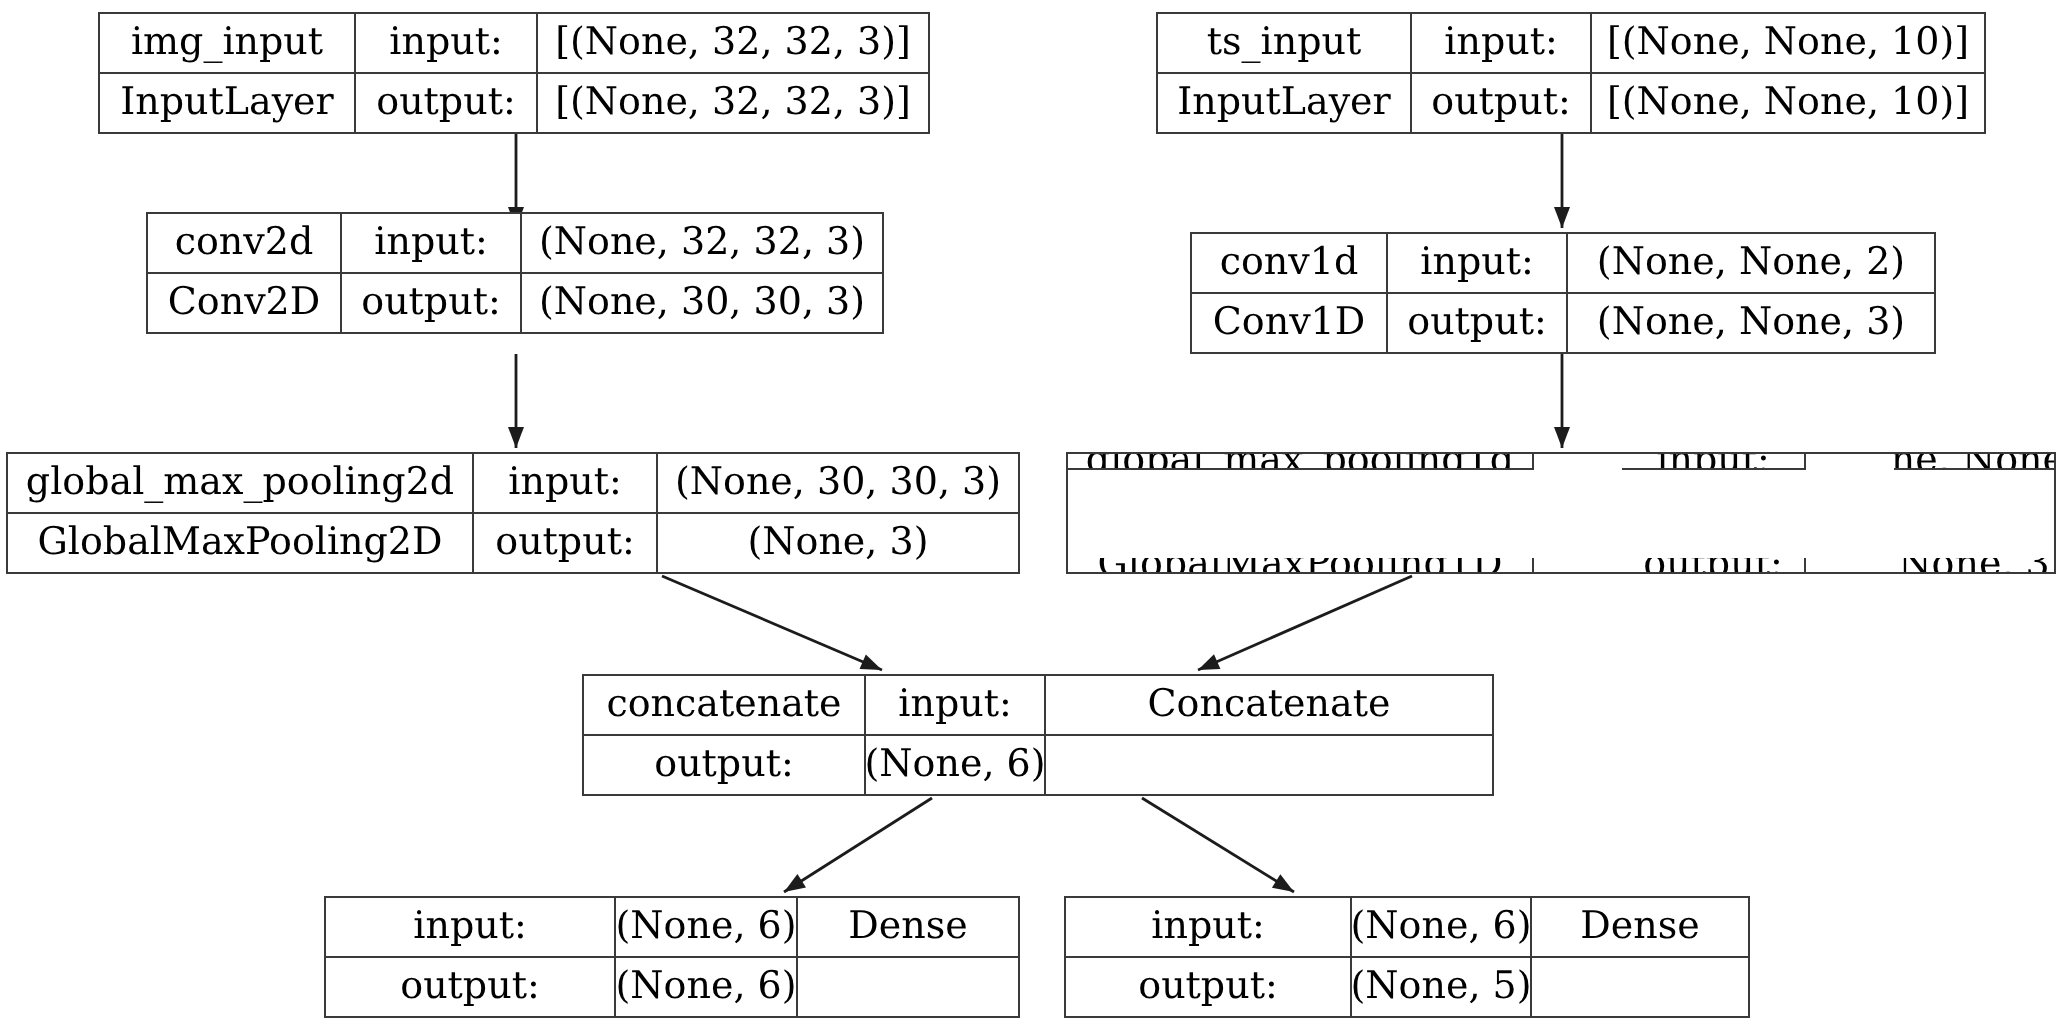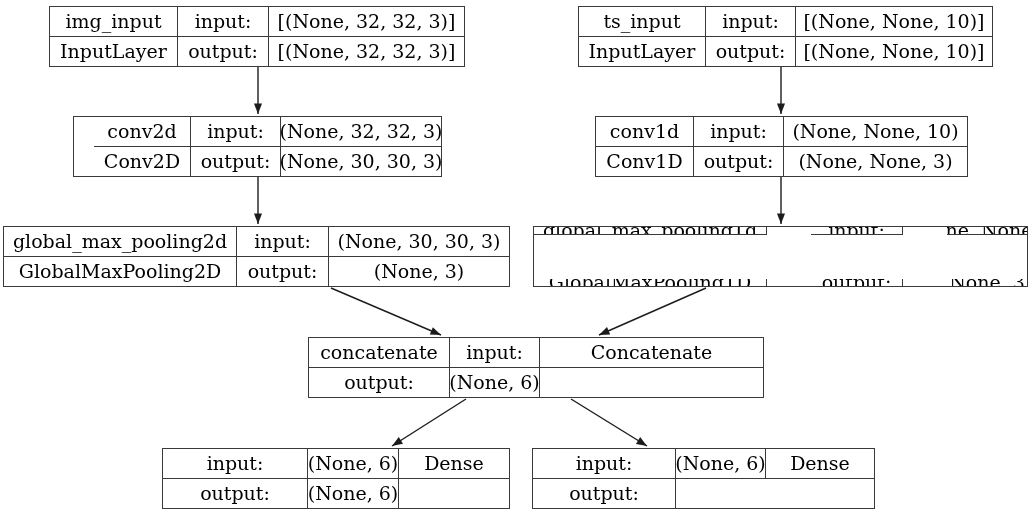"conv2d" div.node { padding-left: 20px -> none; top: 116px -> 106px }
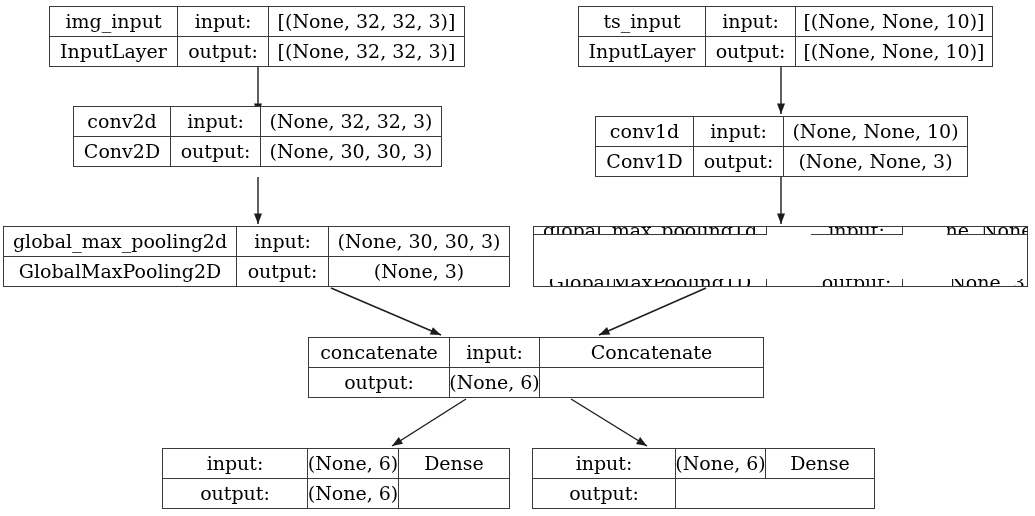"(None, None, 10)" div.cell { text: 10 -> 2 }
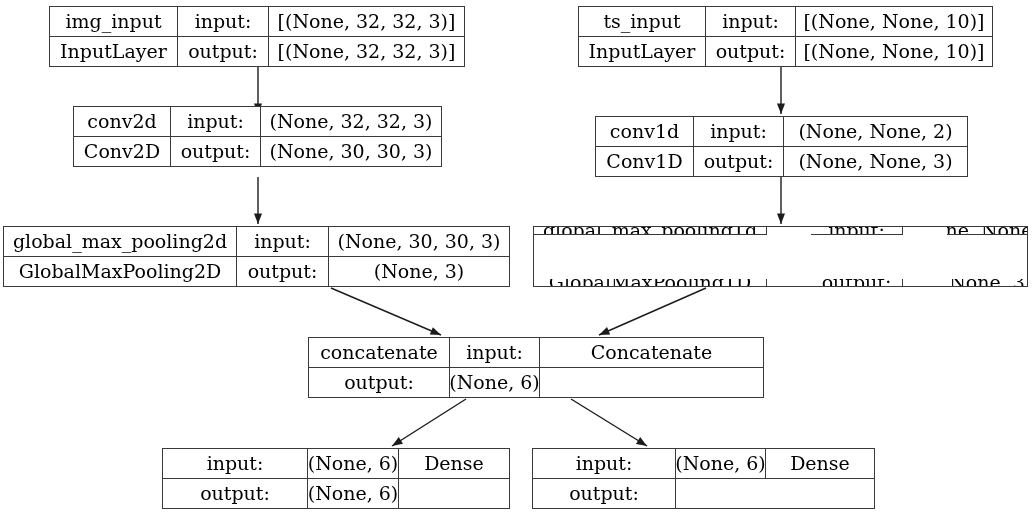"concatenate" div.node { left: 308px -> 291px }
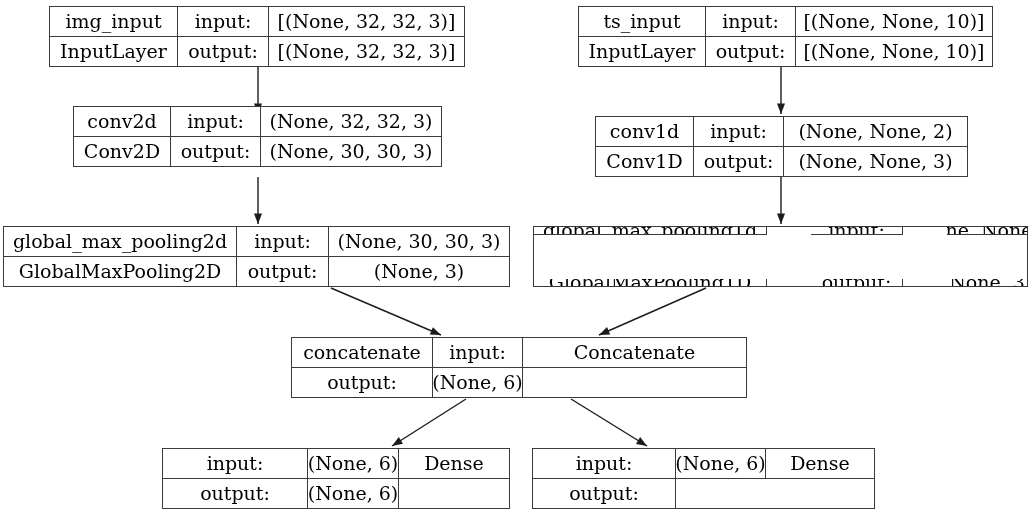"(None, 5)" div.cell { html: none -> <div>(None, 5)</div> }
